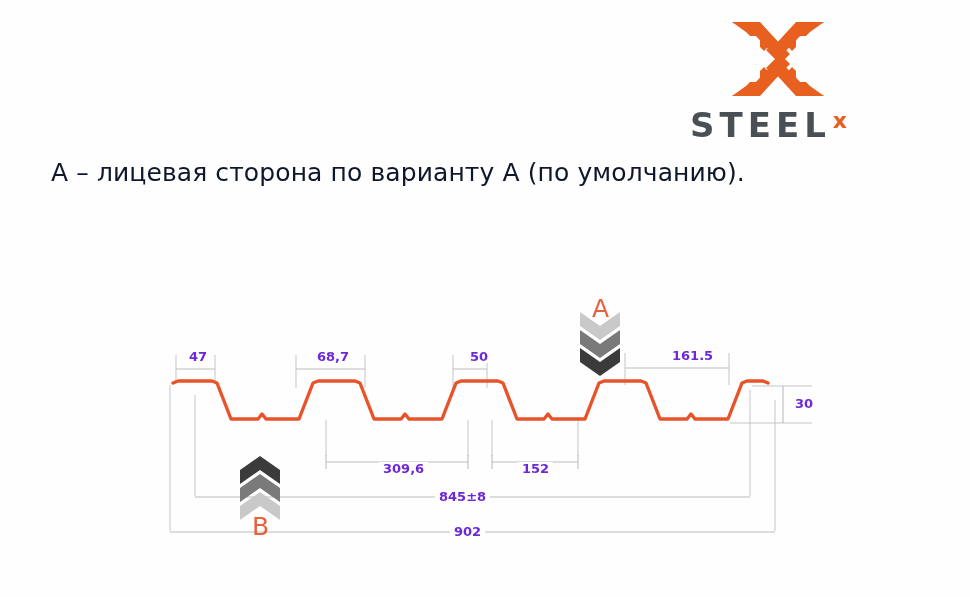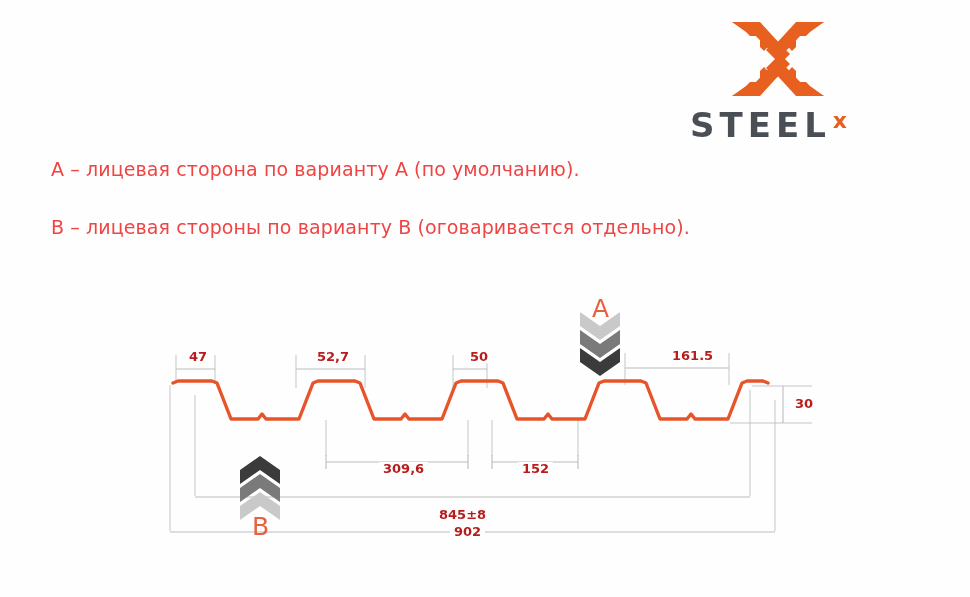"А – лицевая сторона по" .caption { color: #ef4444 -> #0f172a; font-size: 19px -> 25px }
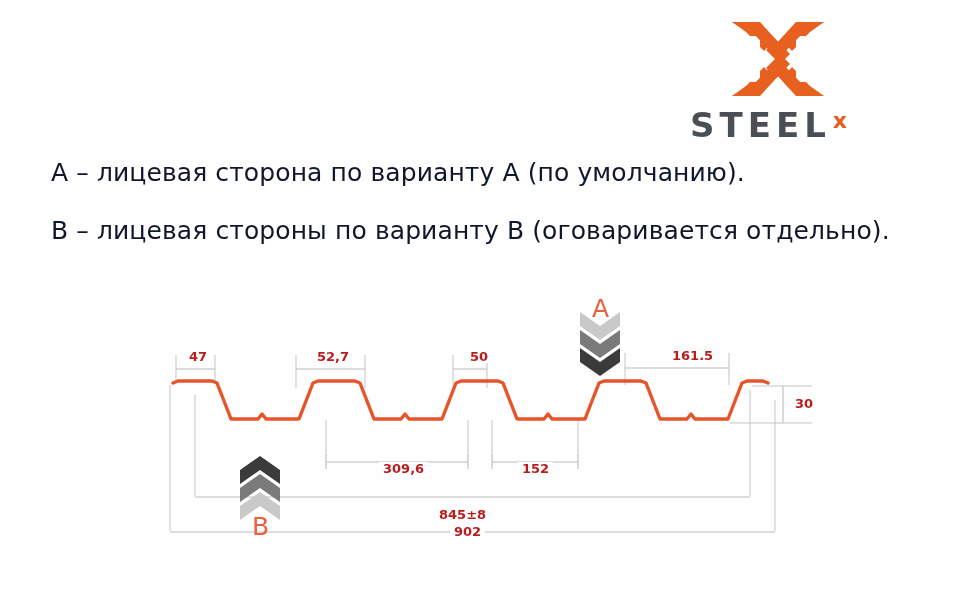"В – лицевая стороны по" div.caption { html: <div>В – лицевая стороны по варианту В (оговаривается отдельно).</div> -> none }
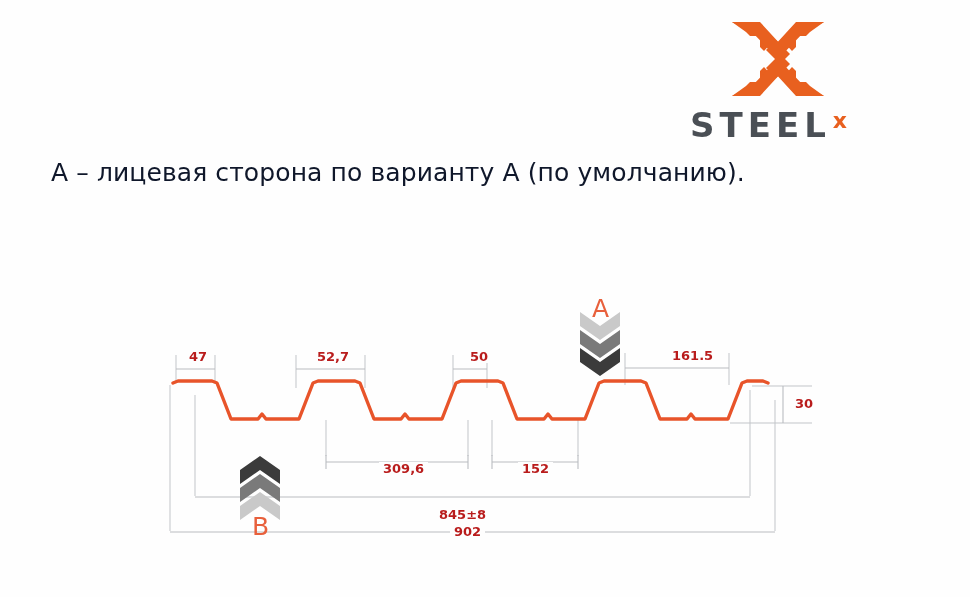"47" .dim-label { color: #b91c1c -> #6d28d9 }
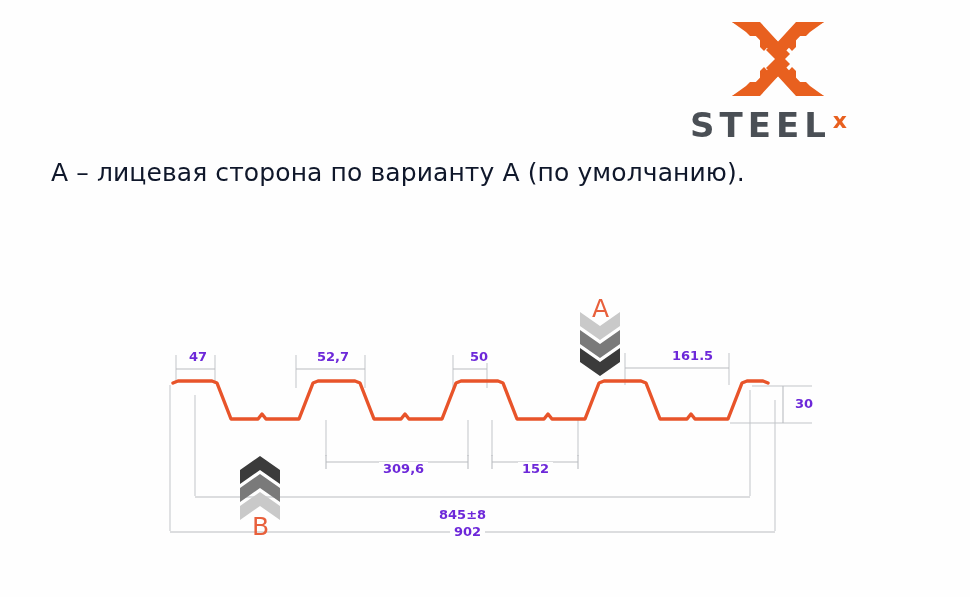"52,7" div.dim-label { text: 52,7 -> 68,7 }
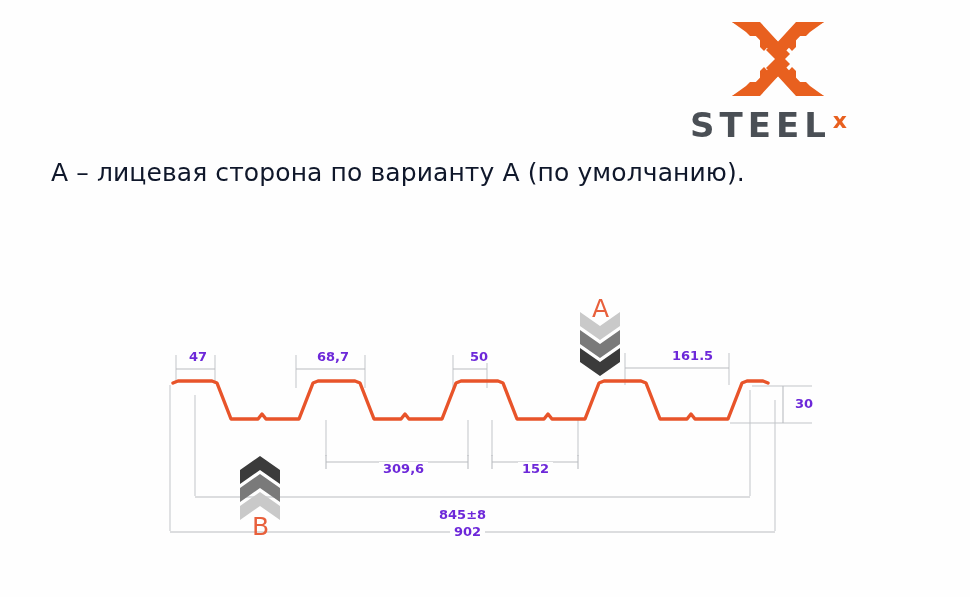"845±8" div.dim-label { margin-top: 18px -> none }
